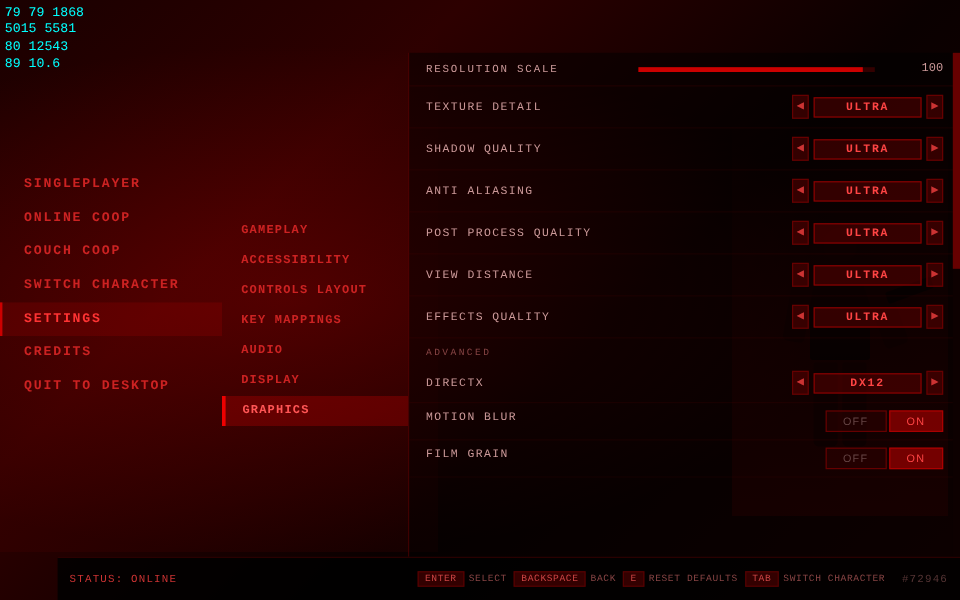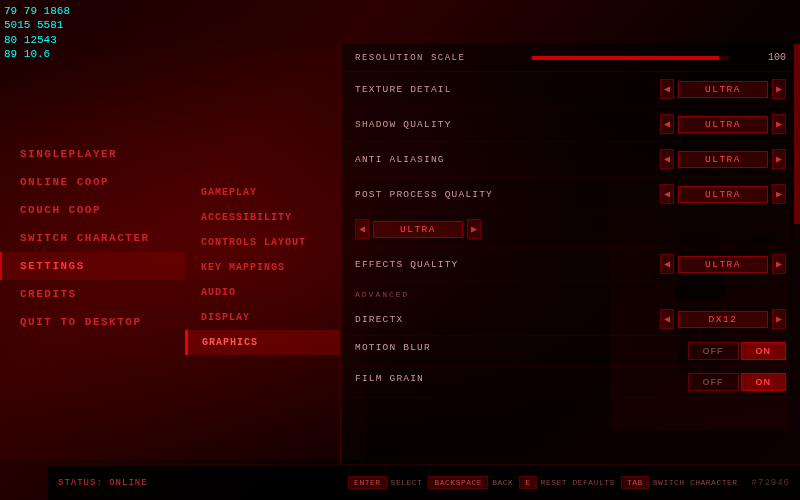"ULTRA" .setting-value-box { font-weight: normal -> bold }
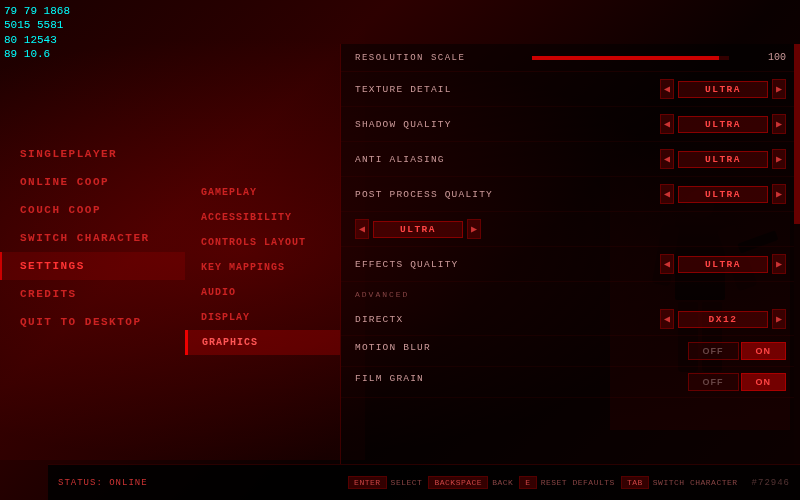"VIEW DISTANCE" span.setting-label { html: none -> <span>VIEW DISTANCE</span> }
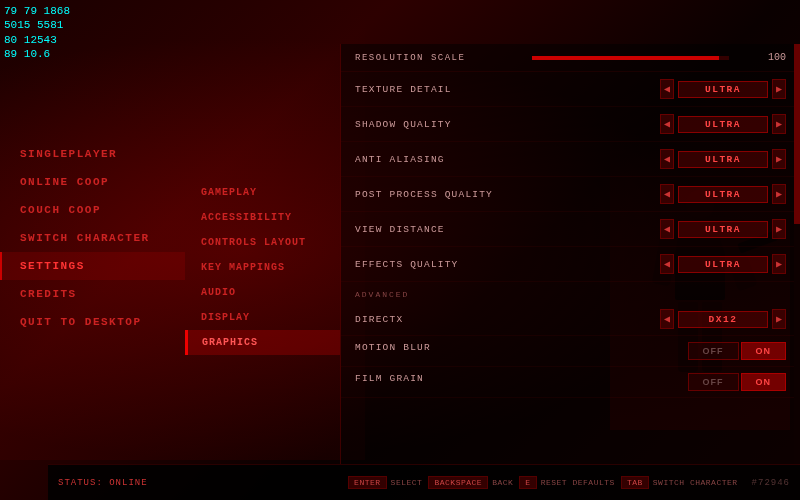"OFF" .toggle-btn { font-weight: bold -> normal }
